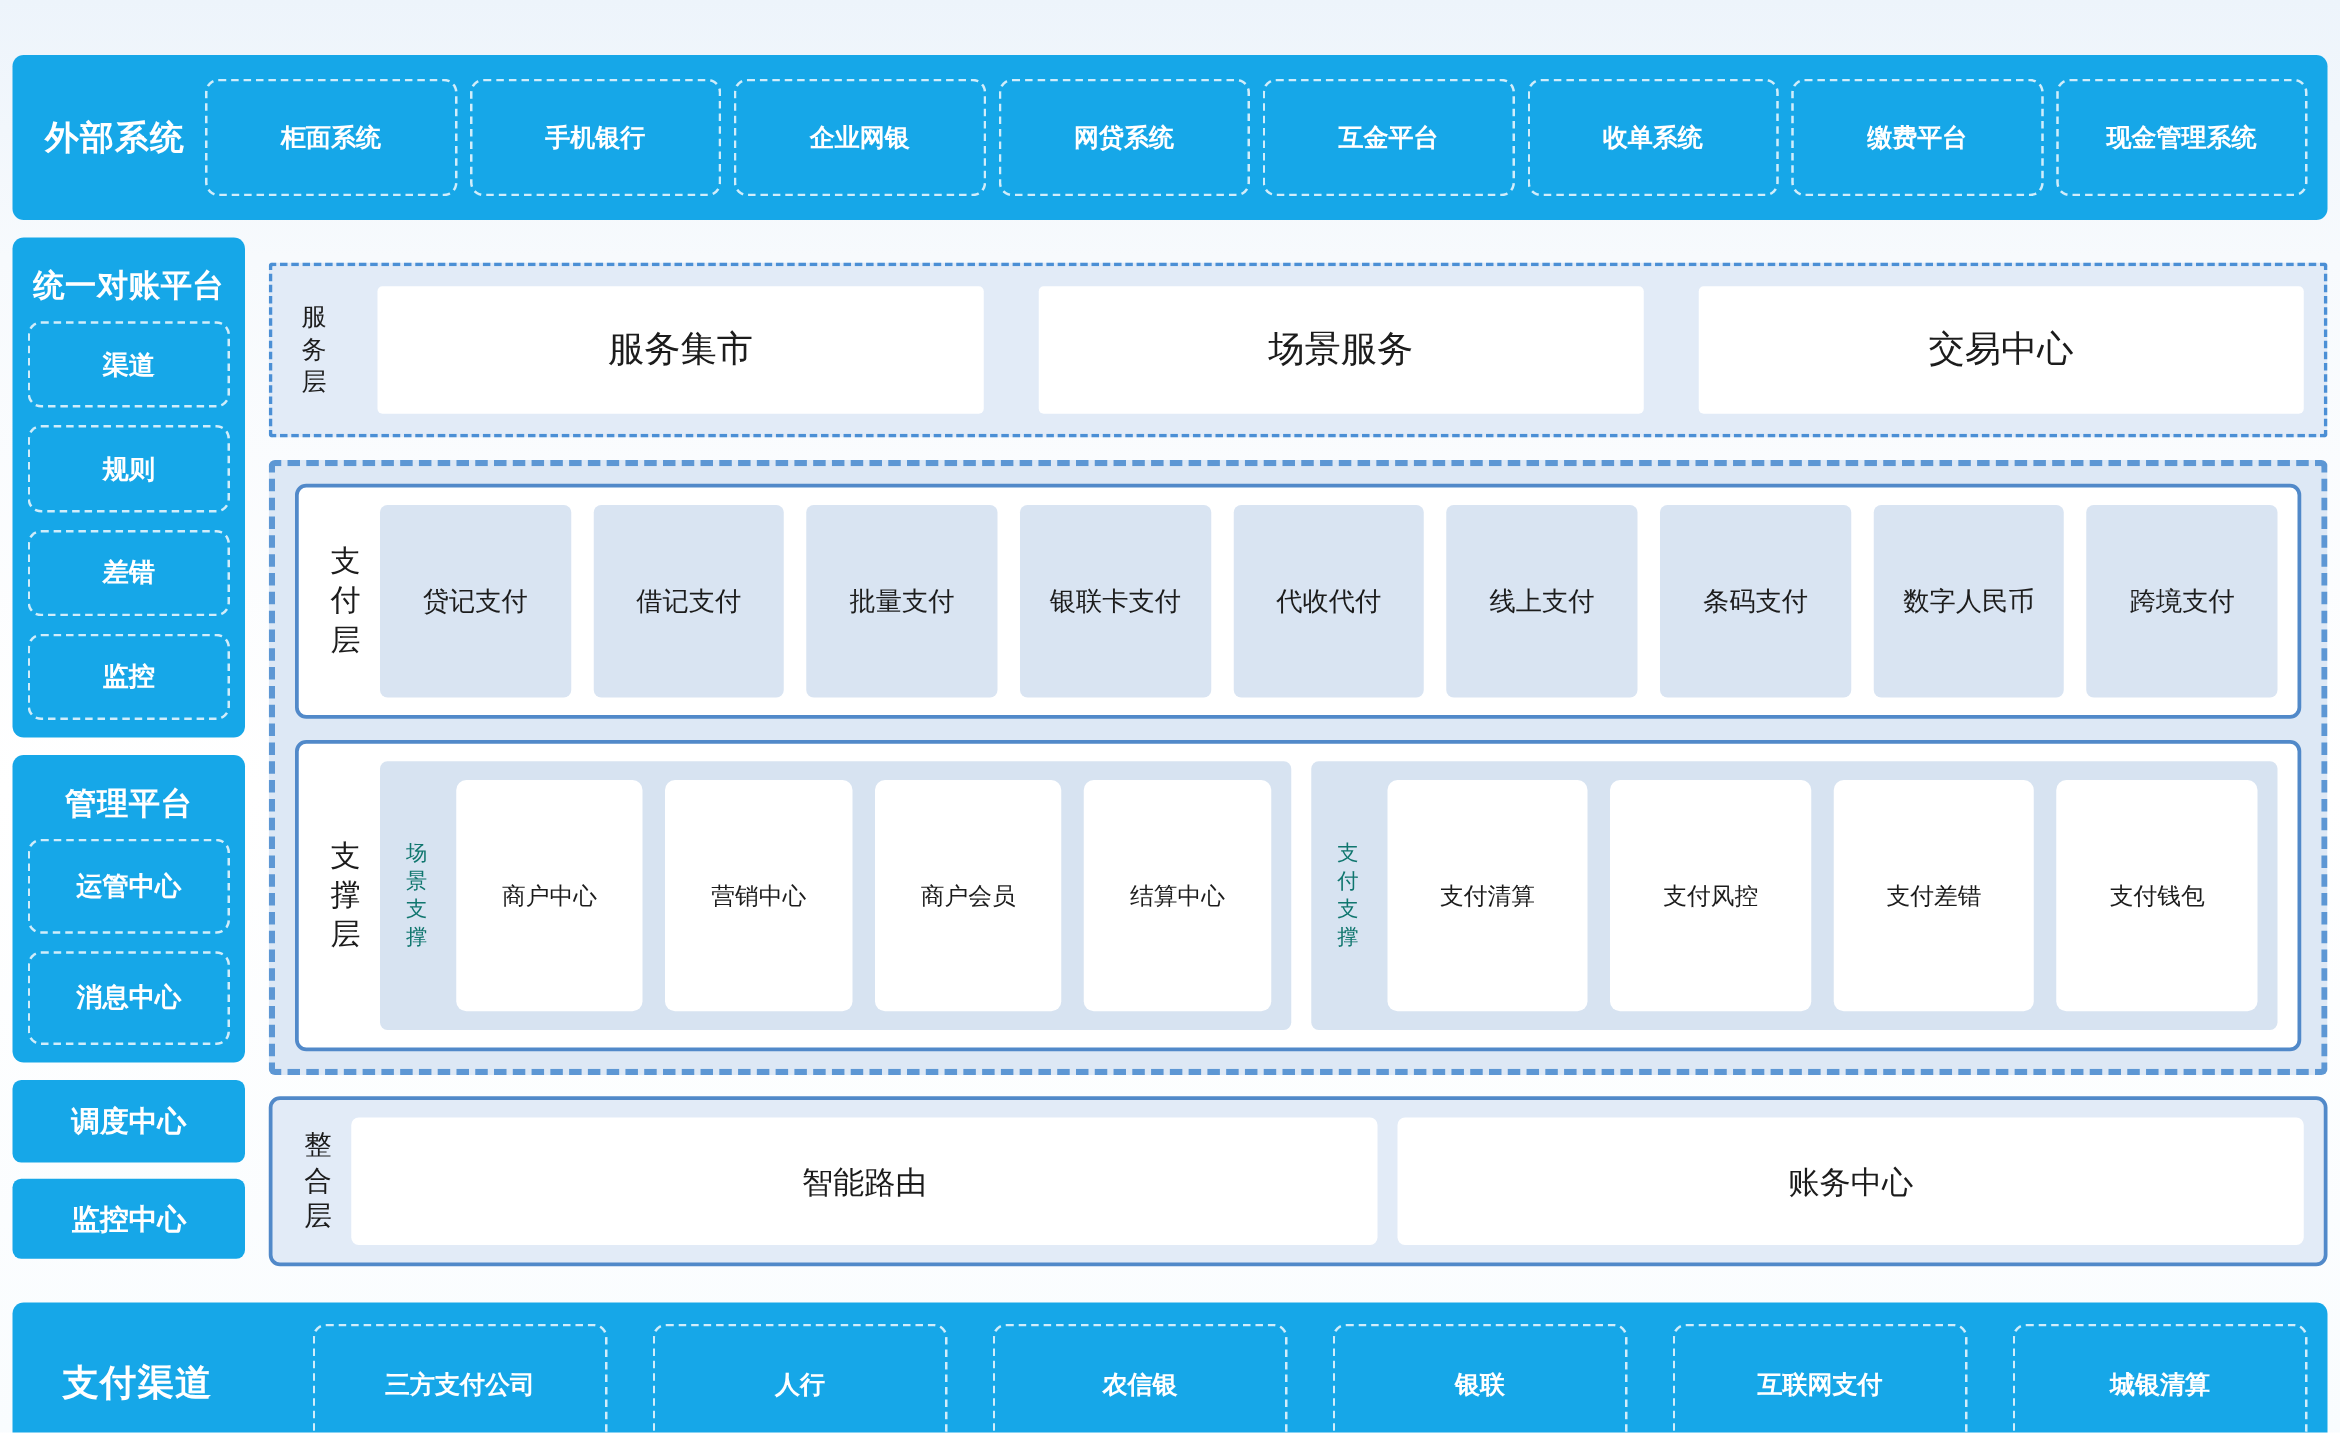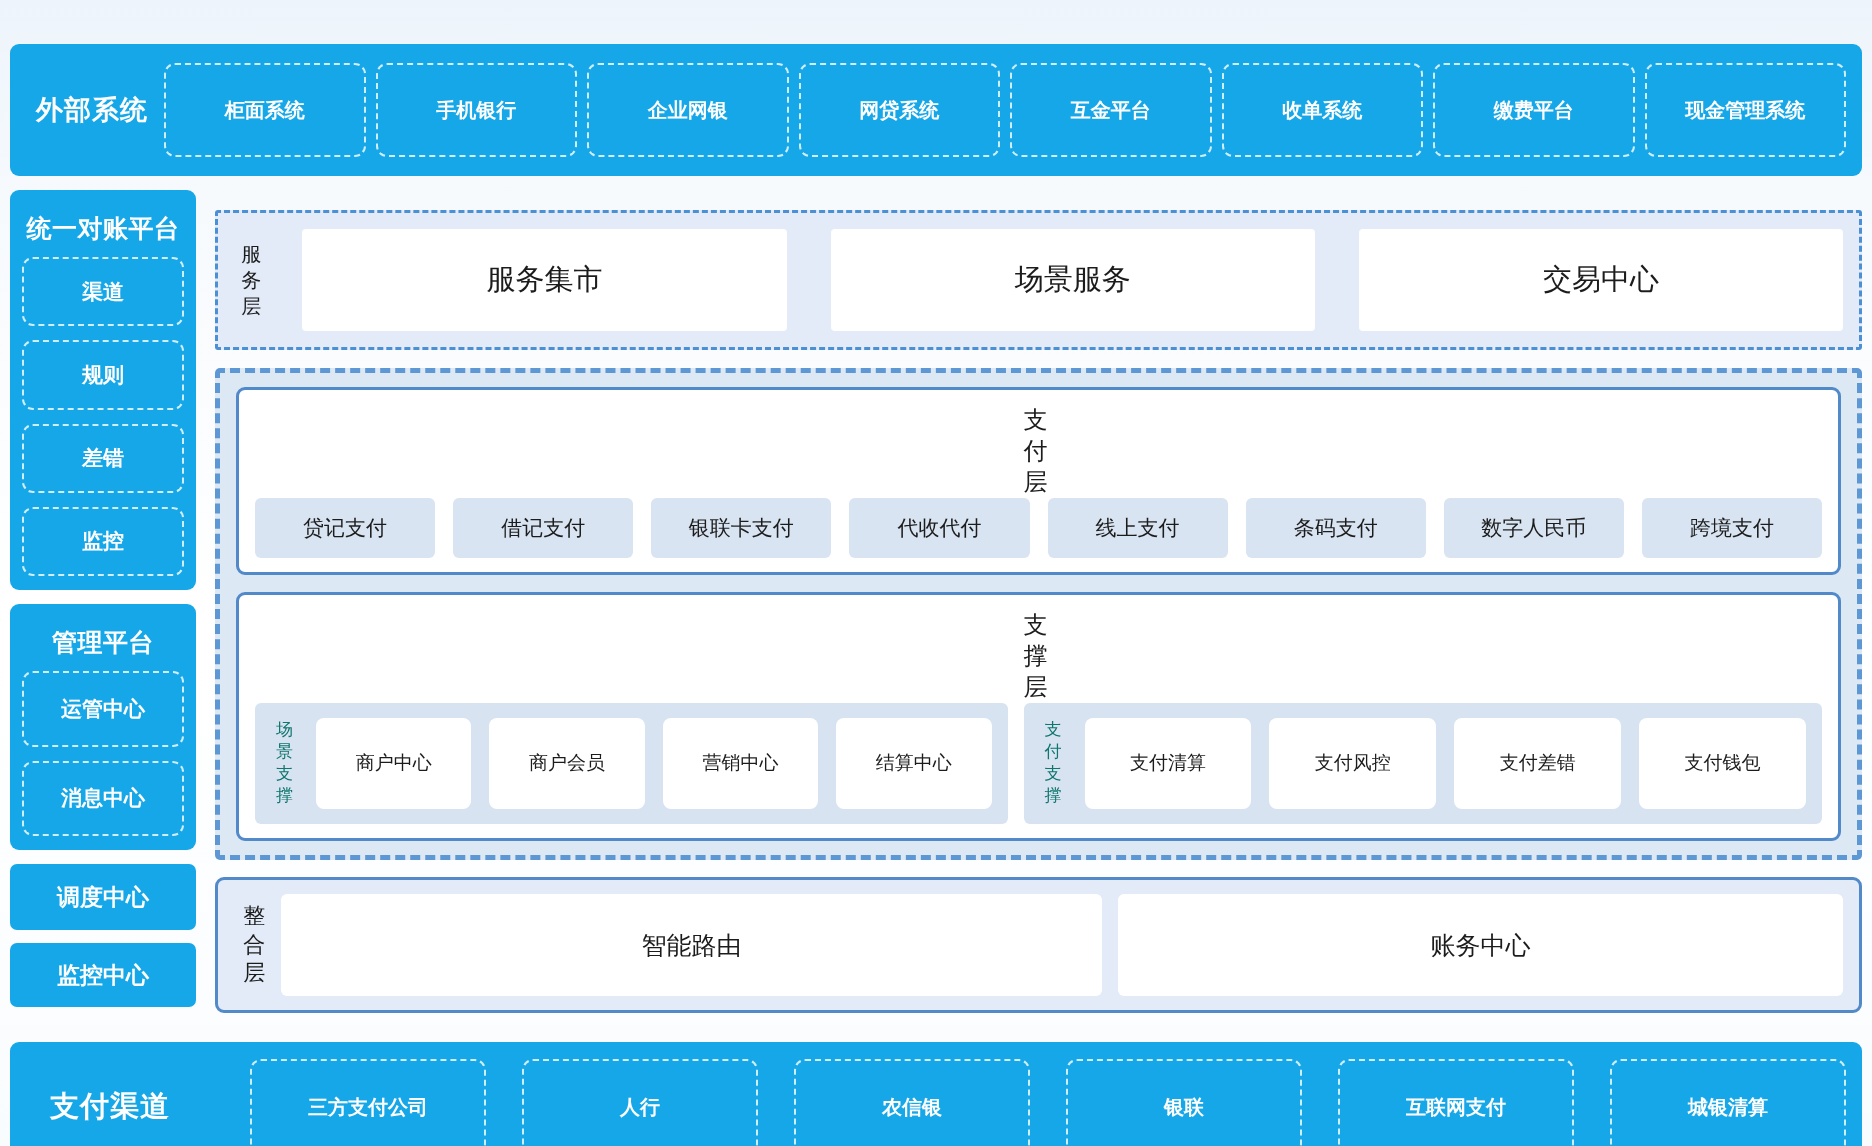"支付层" .solid-box { flex-direction: column -> none }
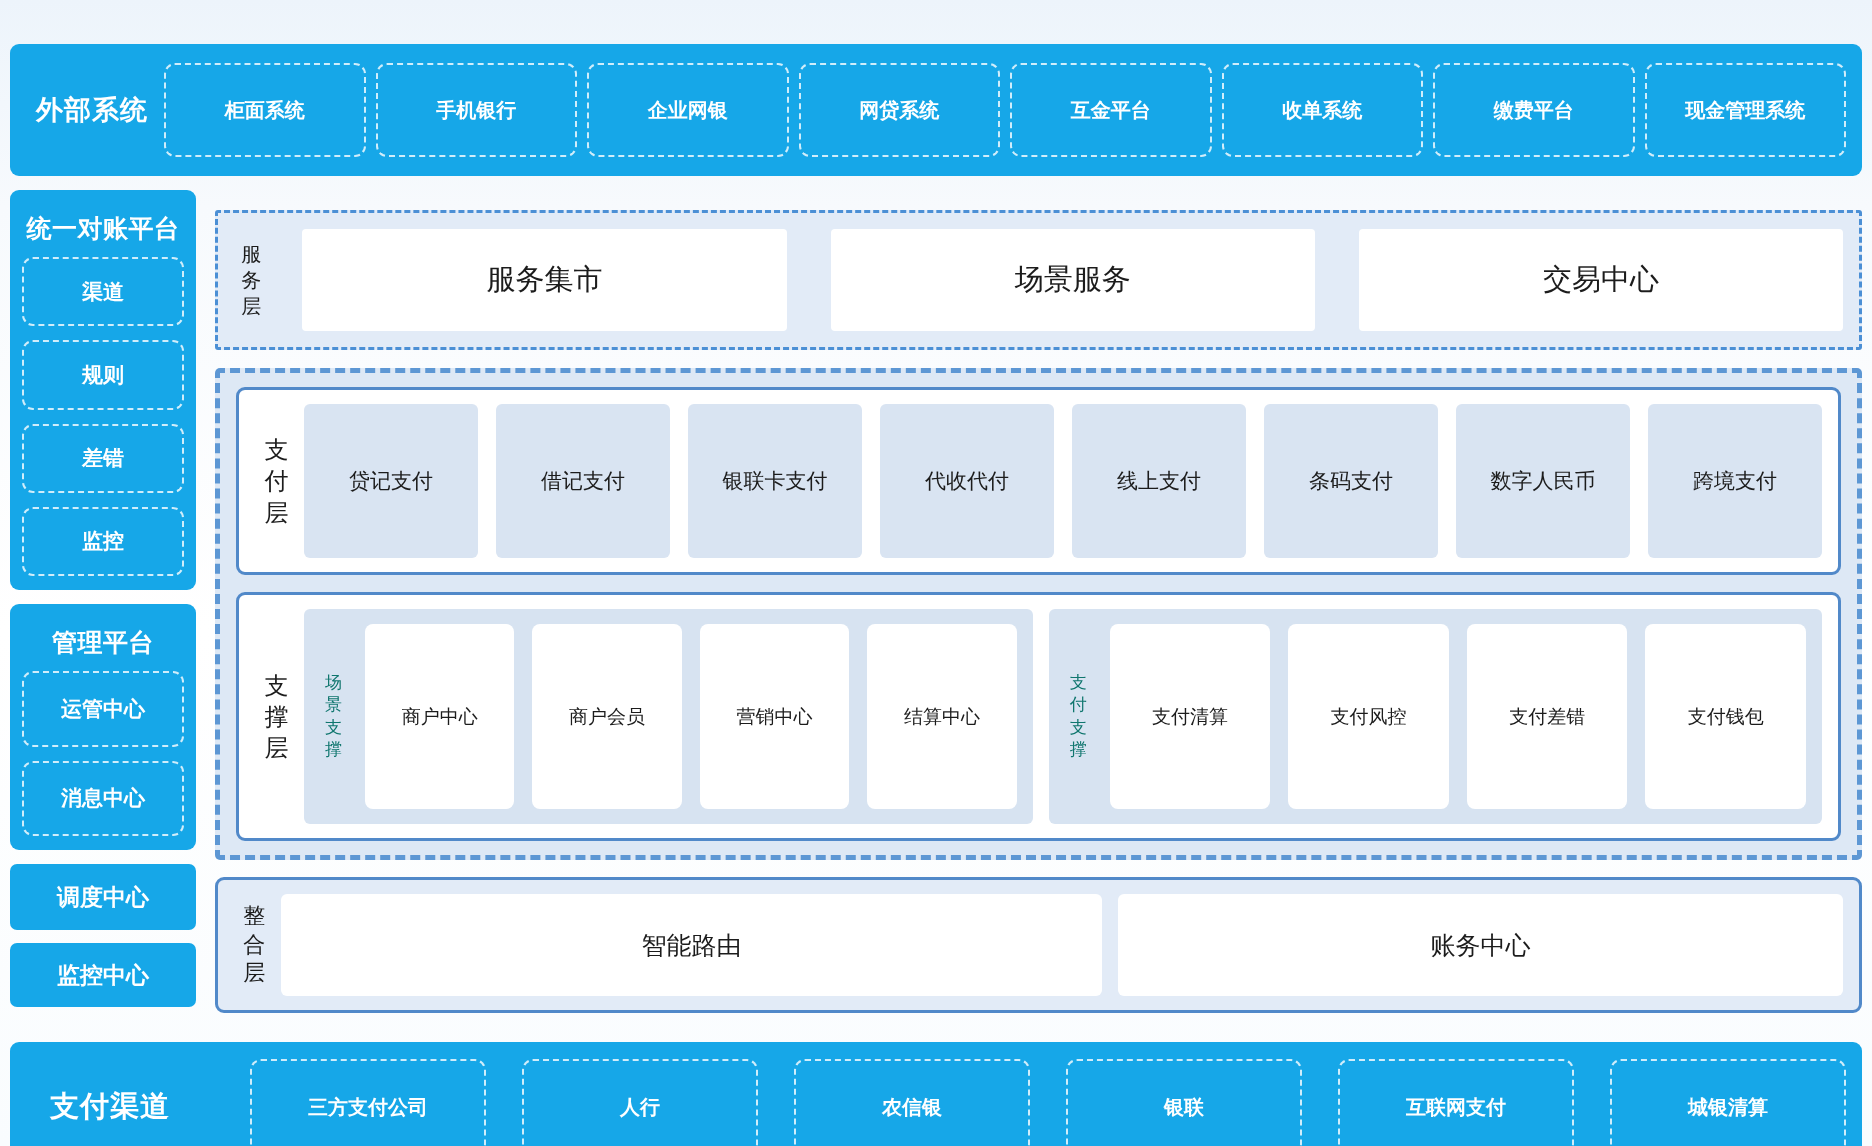"批量支付" div.lite-box { html: none -> <div>批量支付</div> }
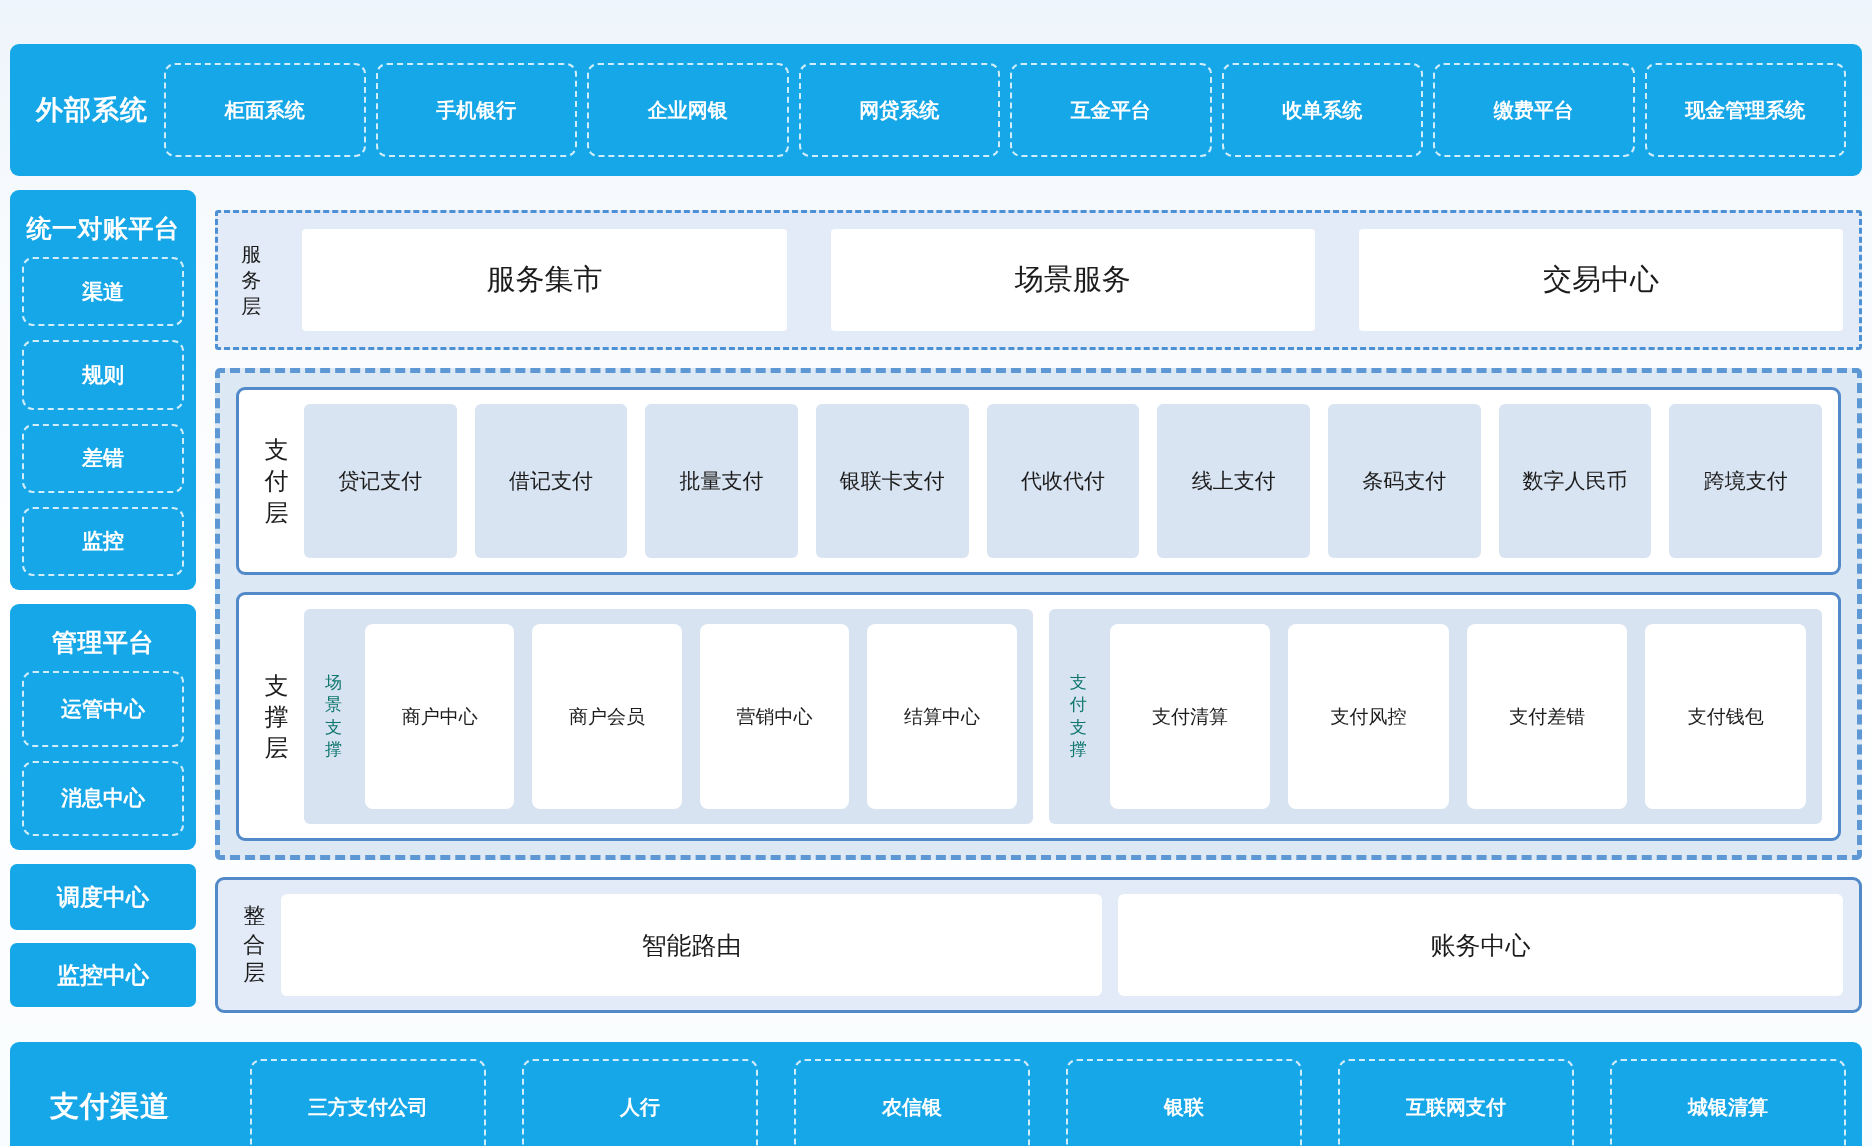"商户会员" div.white-box { order: before "营销中心" -> after "营销中心" }
